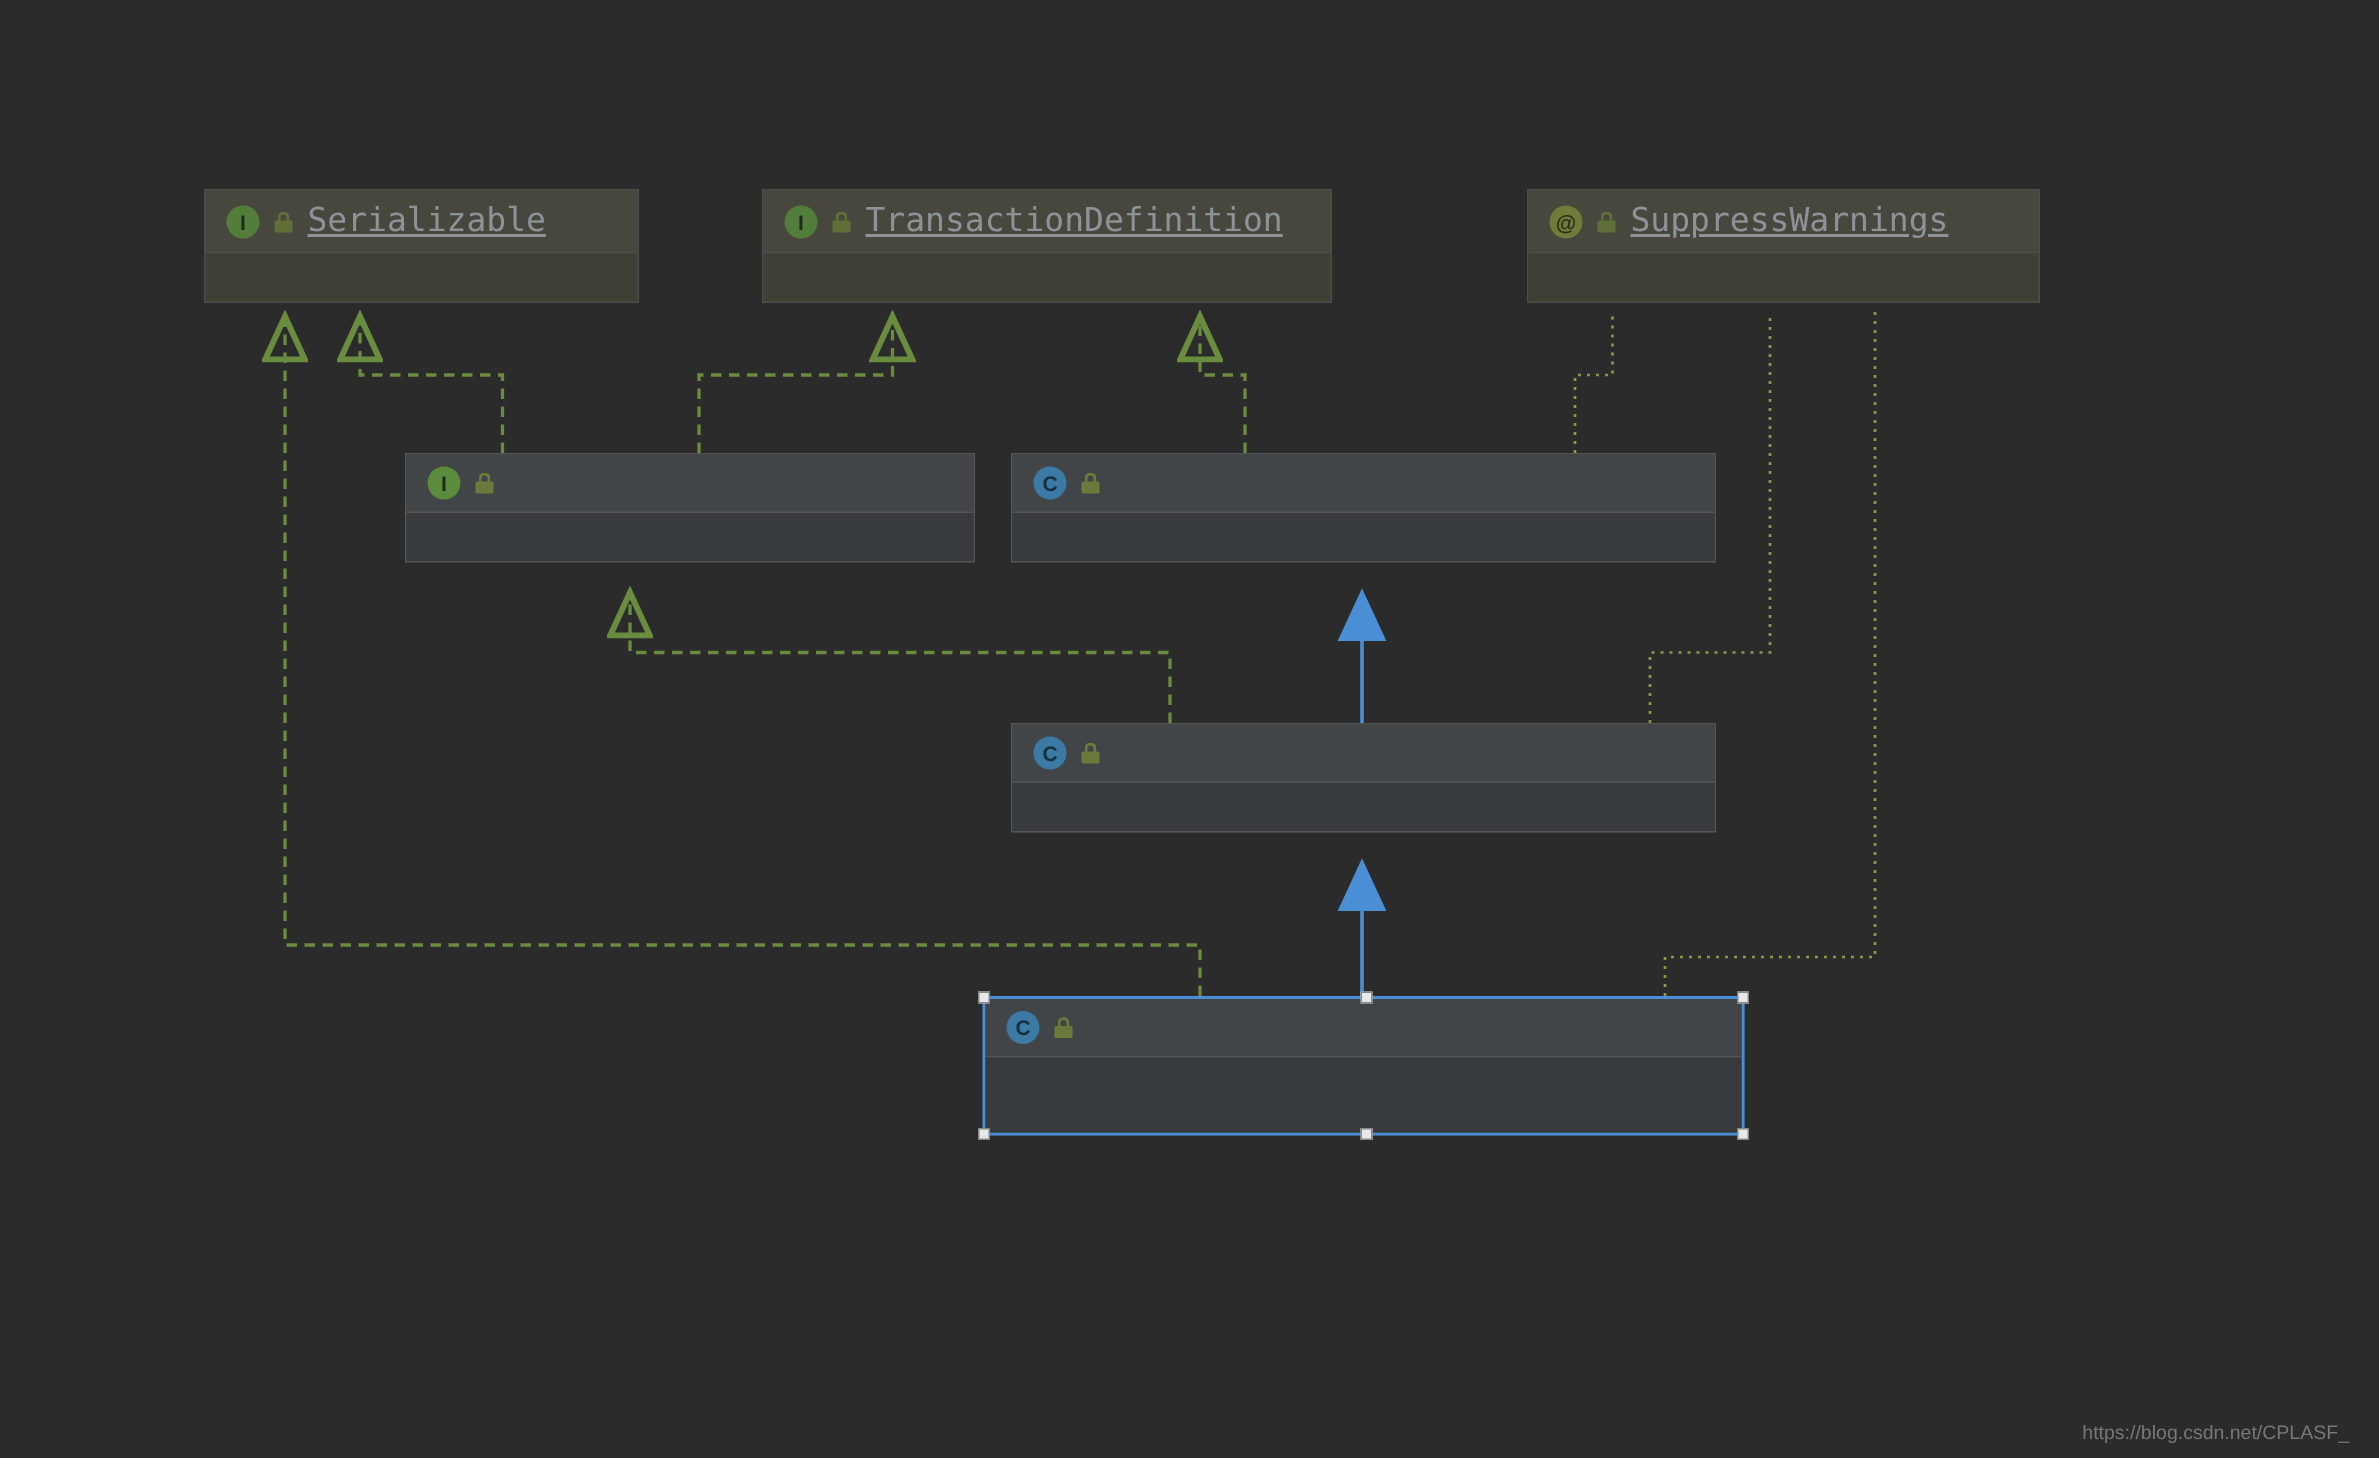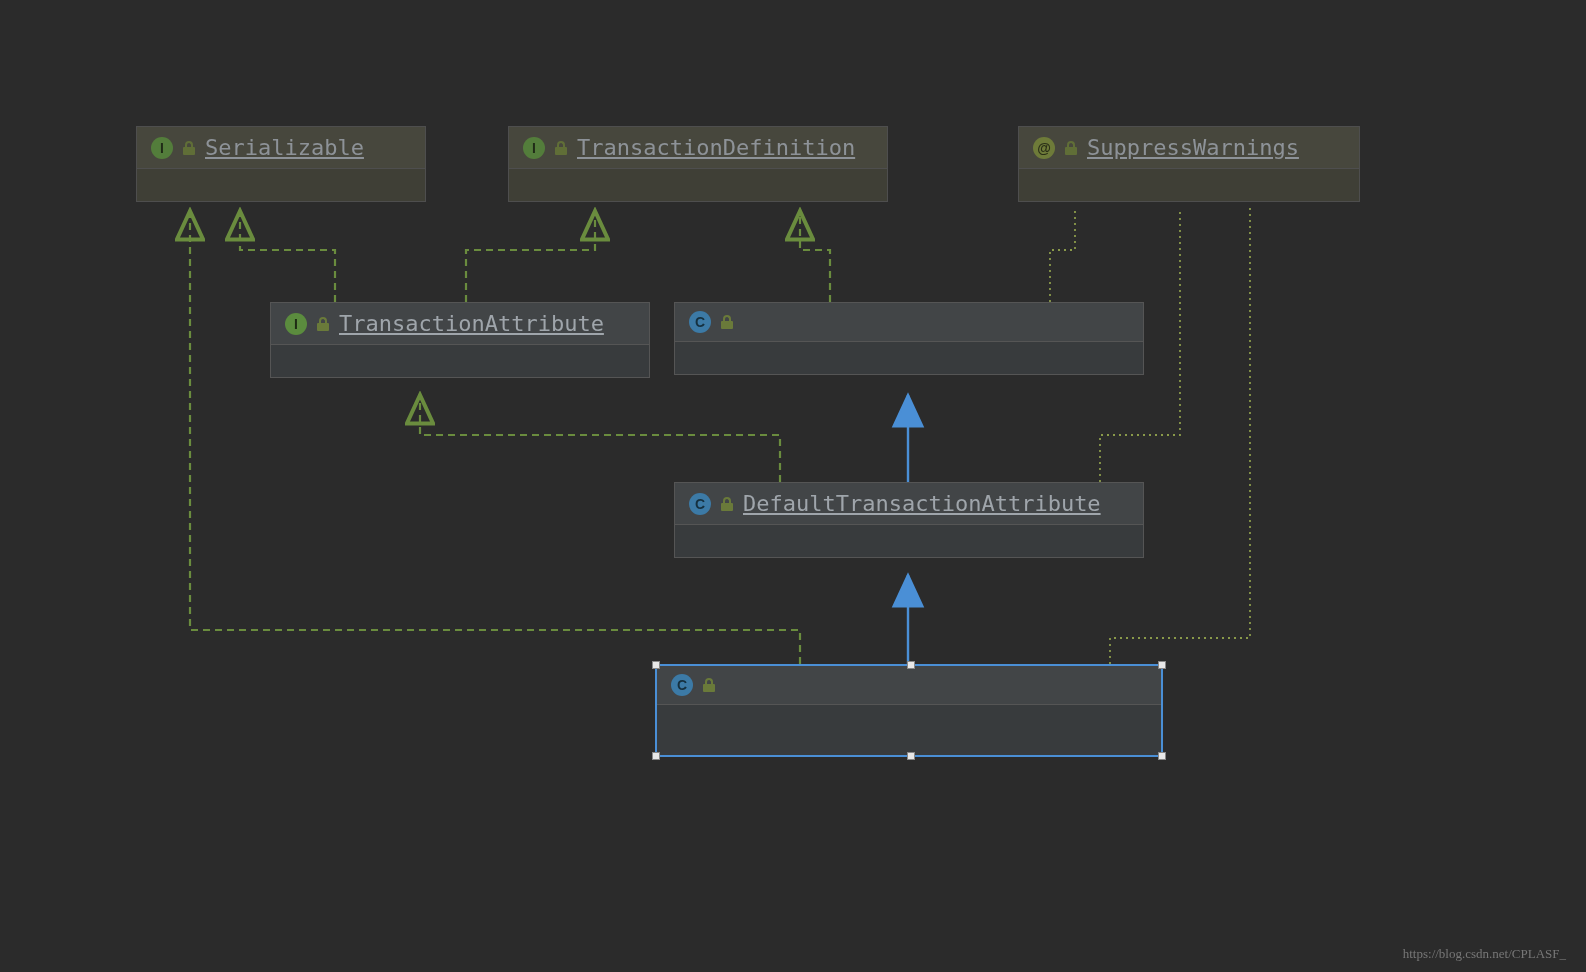"TransactionAttribute" span.class-name { html: <span>TransactionAttribute</span> -> none }
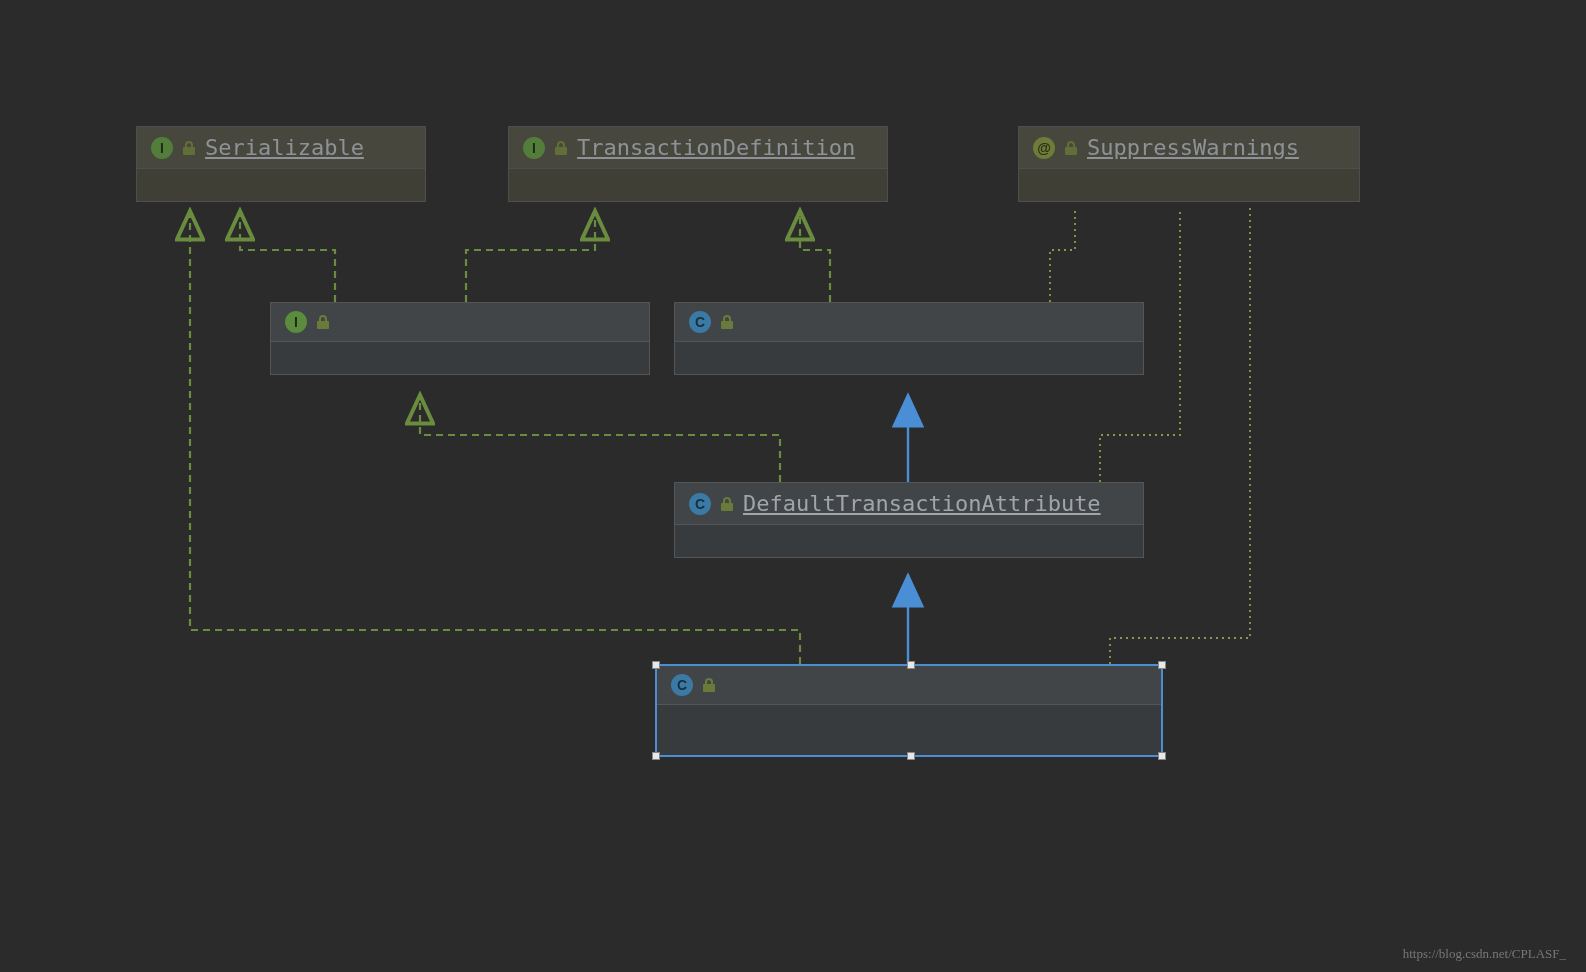"DefaultTransactionAttribute" span.class-name { html: <span>DefaultTransactionAttribute</span> -> none }
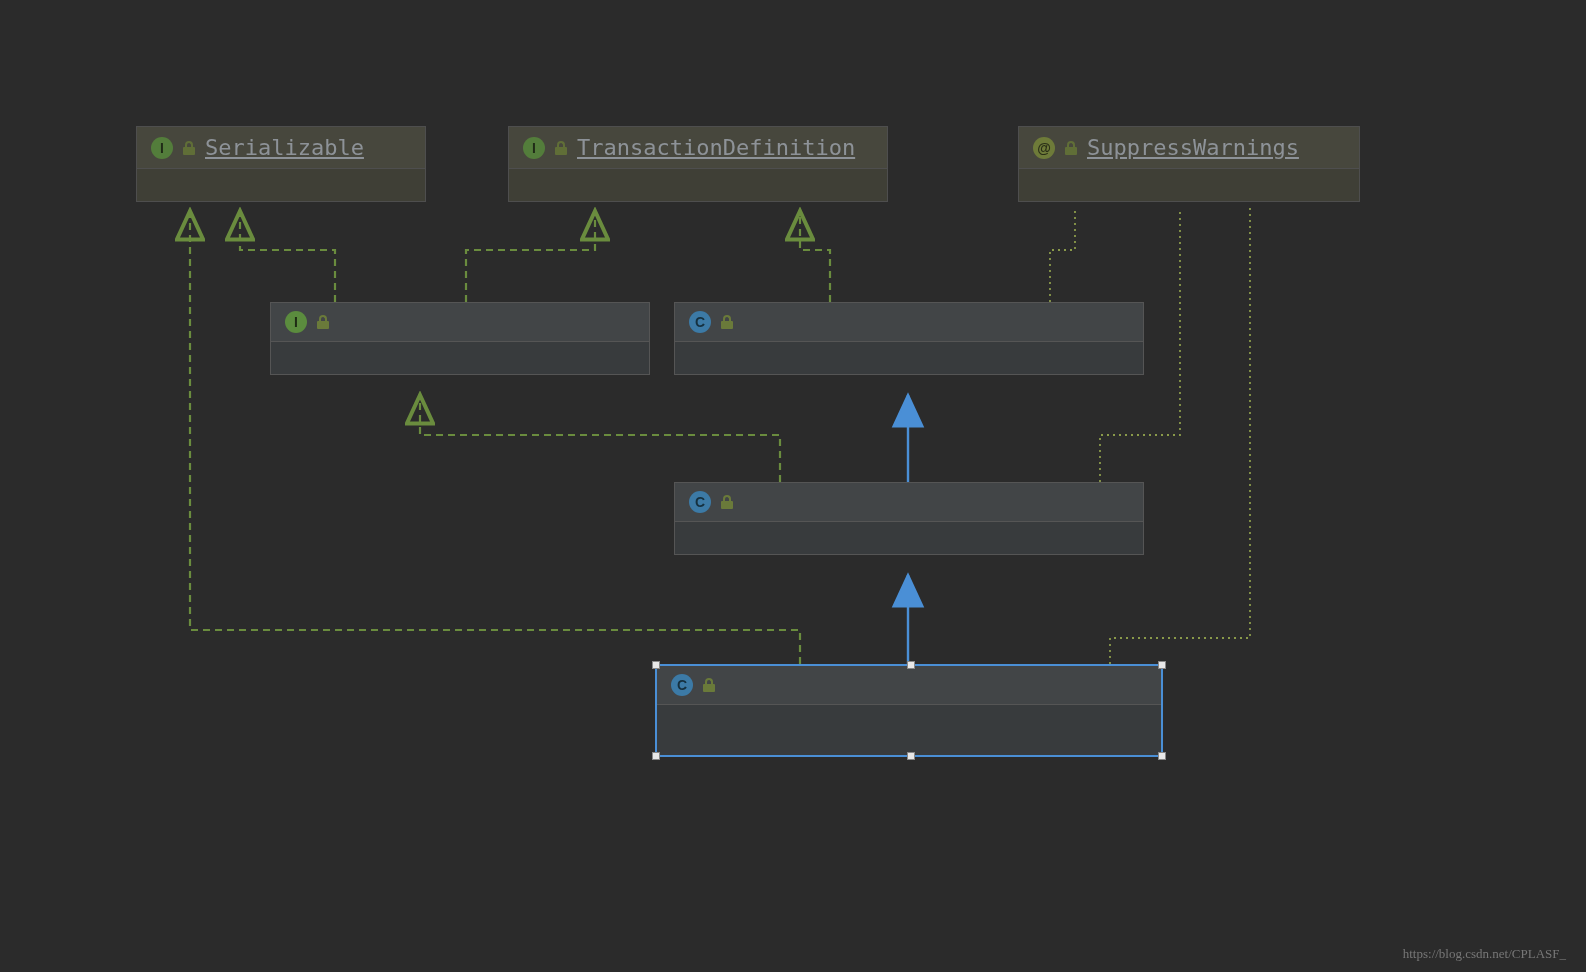"https://blog.csdn.net/CPLASF_" .watermark { font-family: Liberation Serif, serif -> Liberation Sans, sans-serif }
